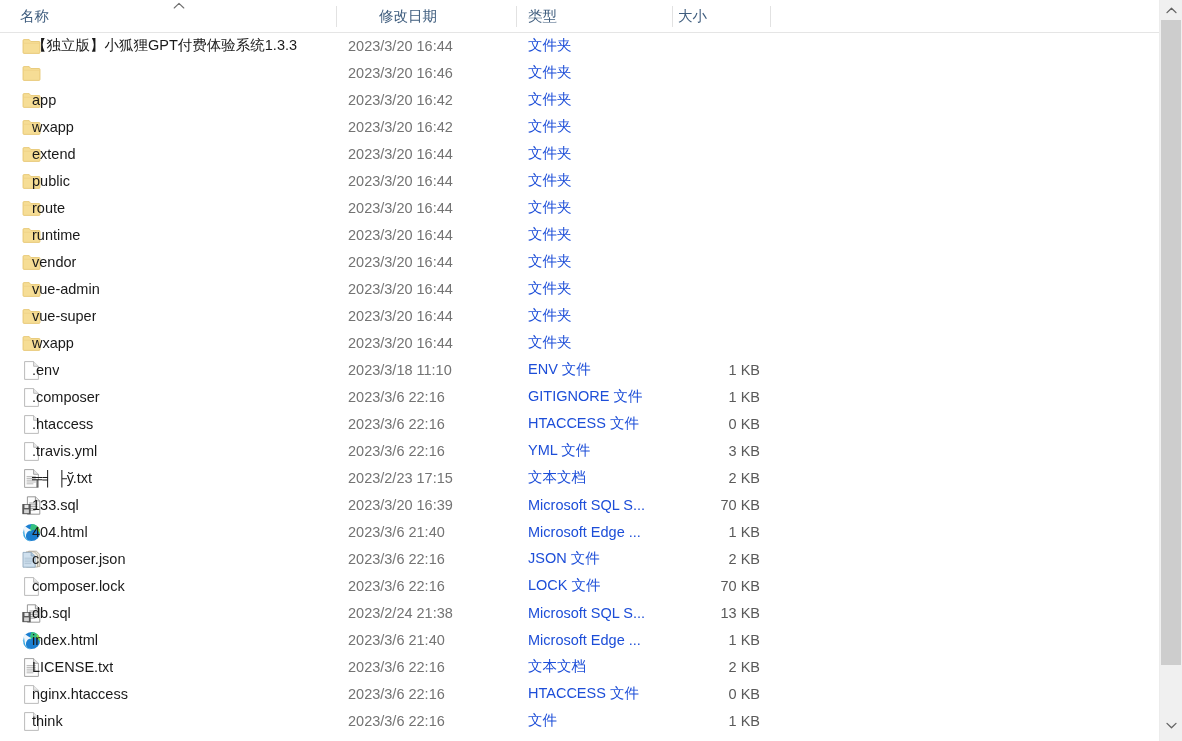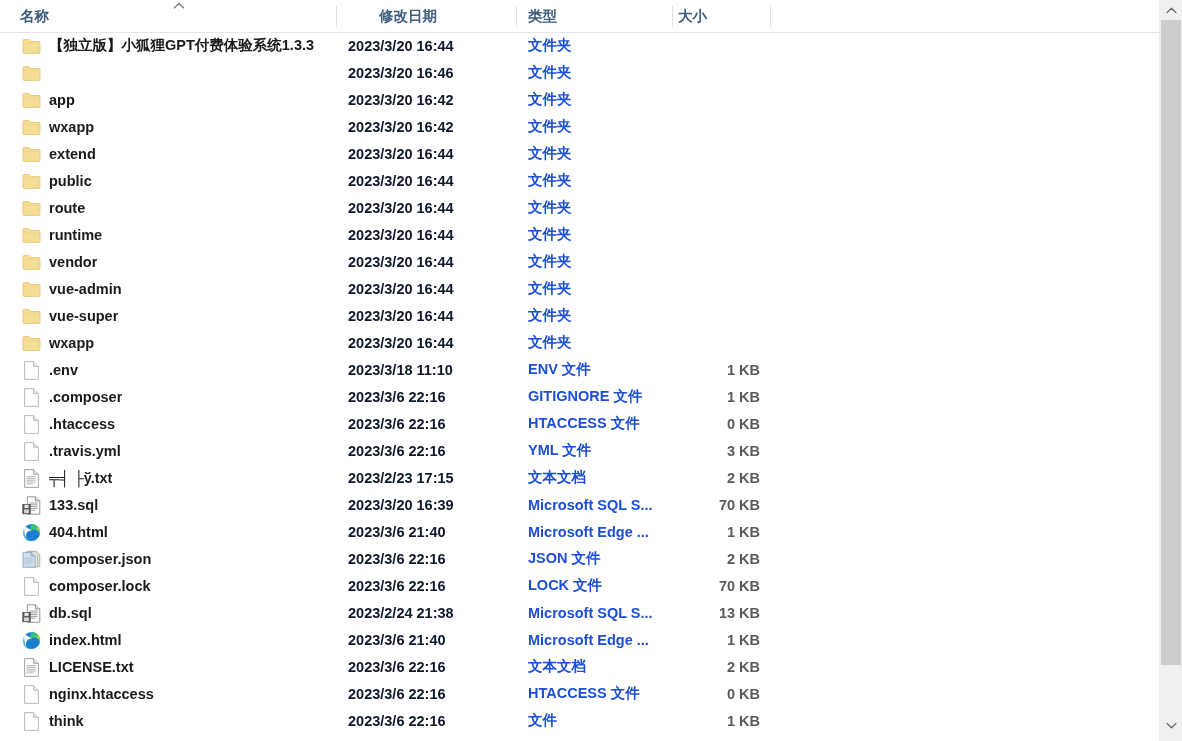"名称" #explorer { font-weight: bold -> none }
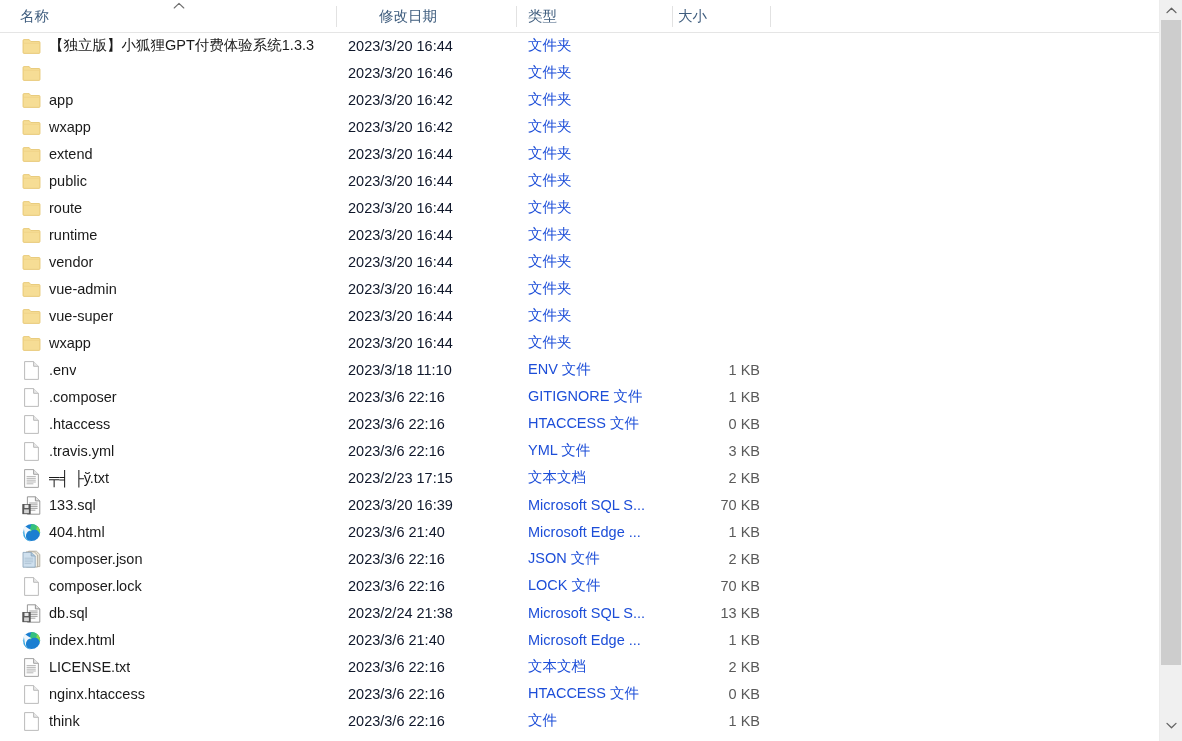"【独立版】小狐狸GPT付费体验系统1.3.3" .cell.c-name { left: 49px -> 32px }
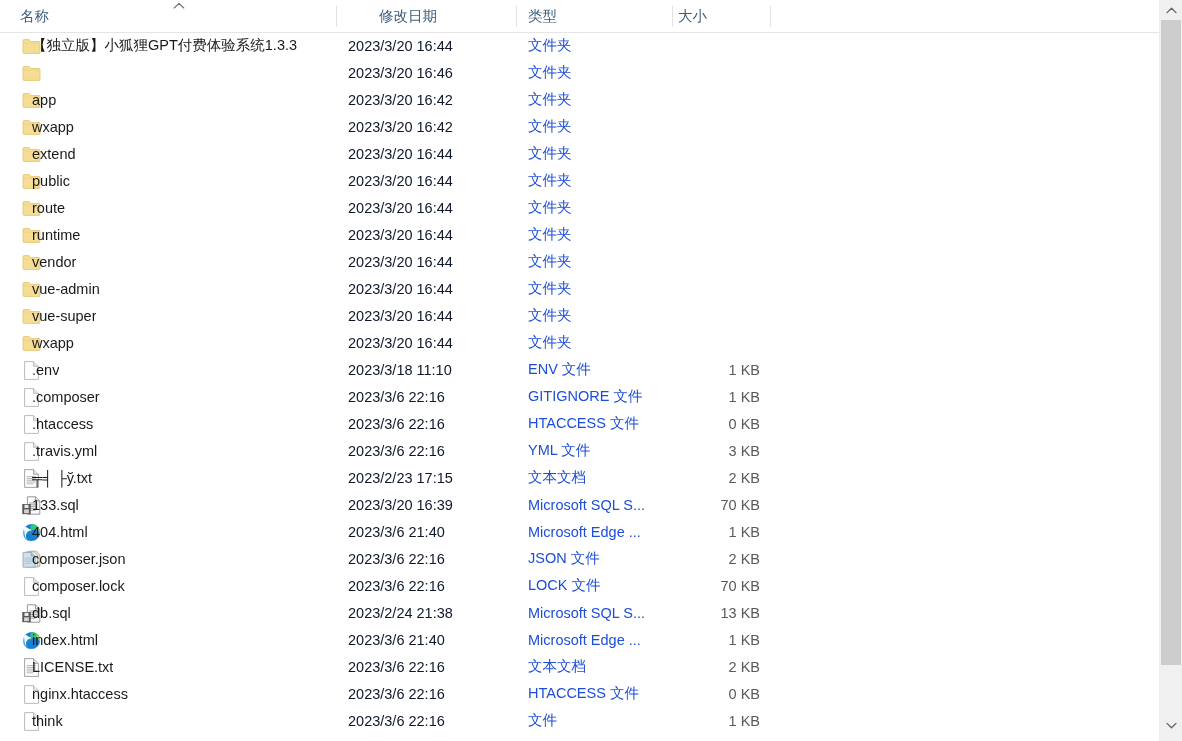"2023/3/20 16:44" .cell.c-date { color: #0f172a -> #737373 }
